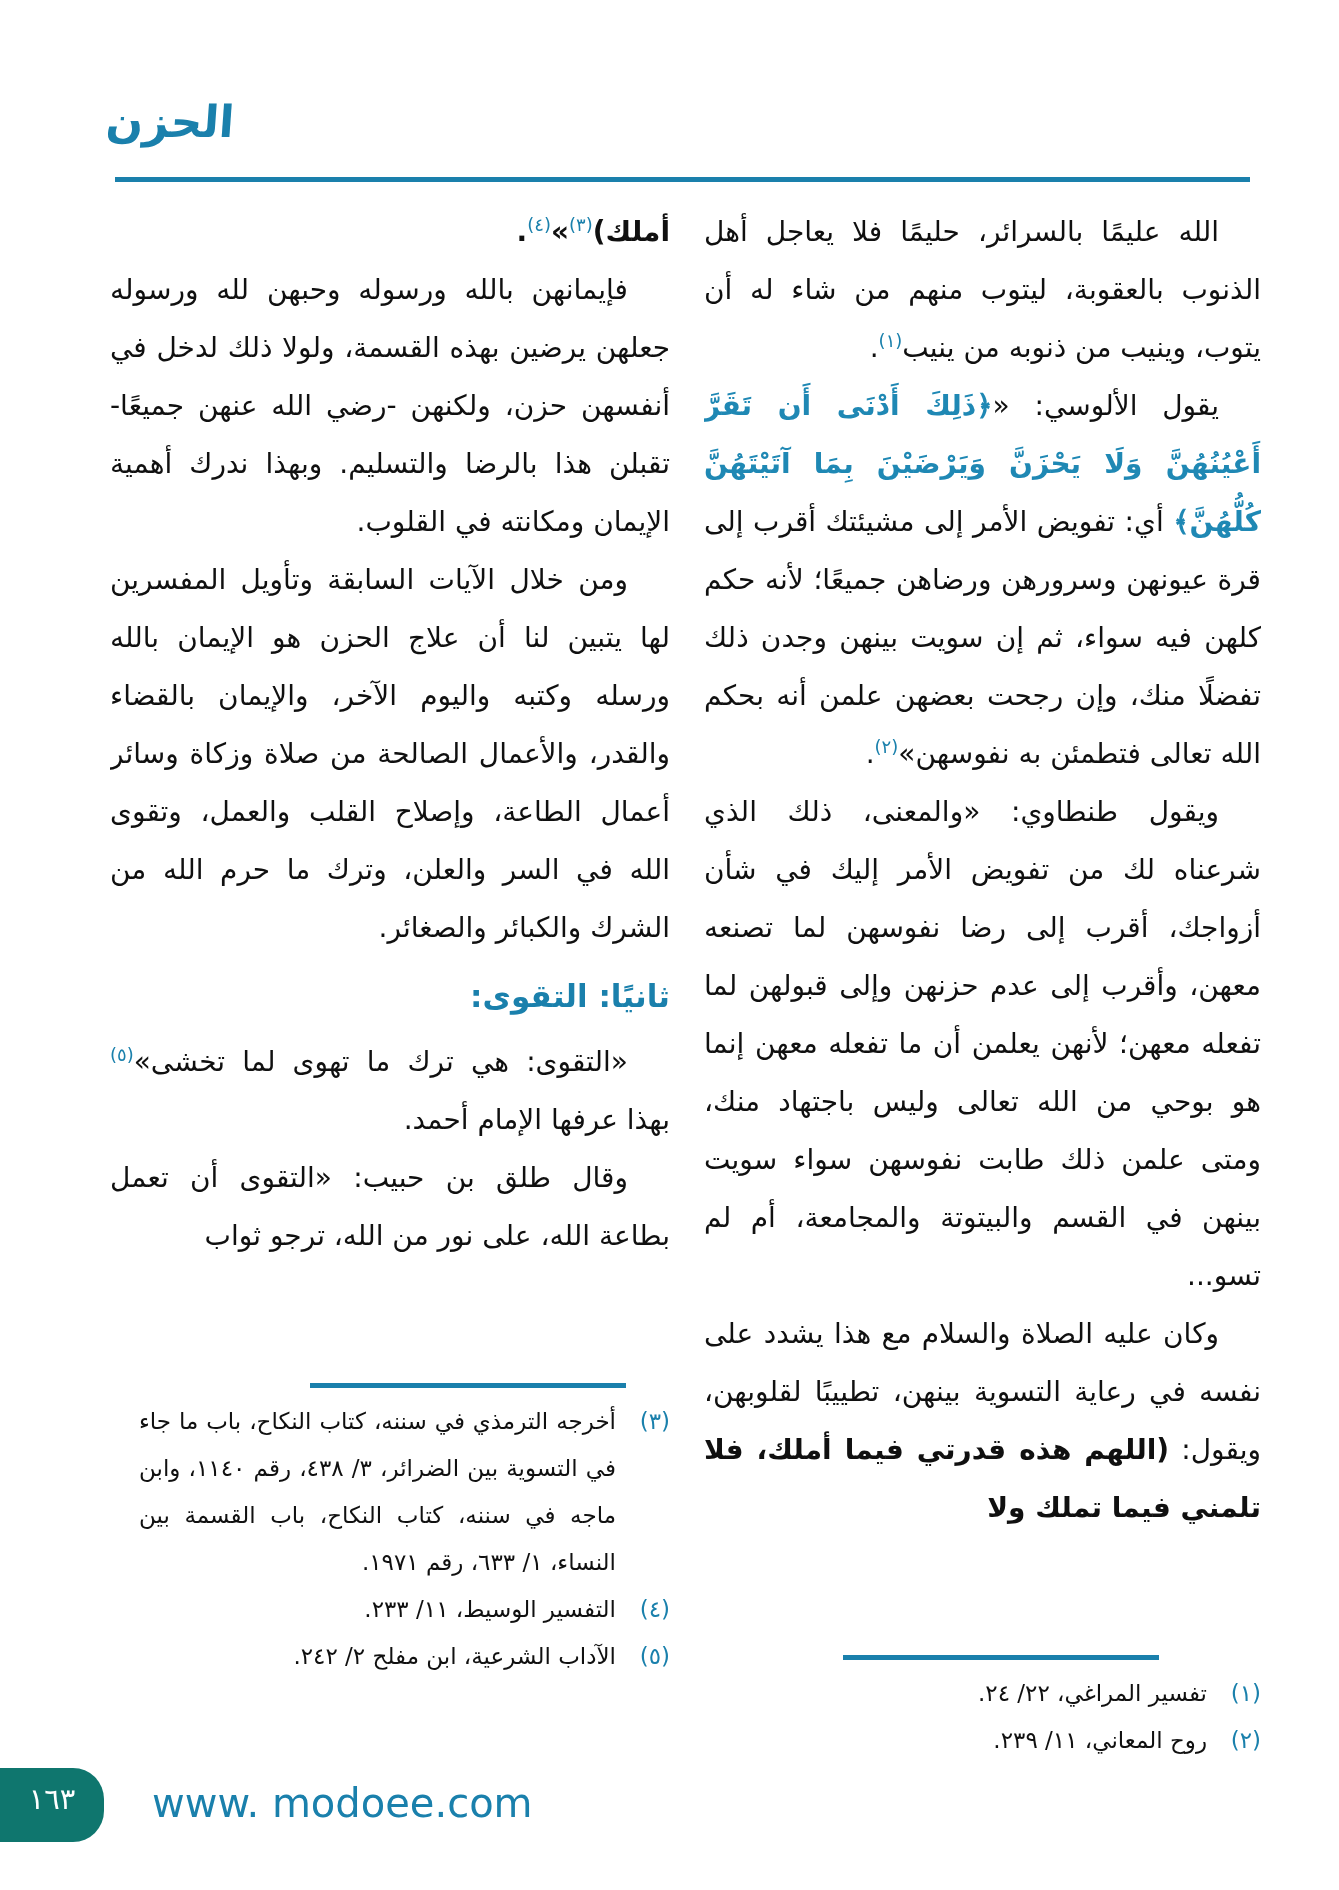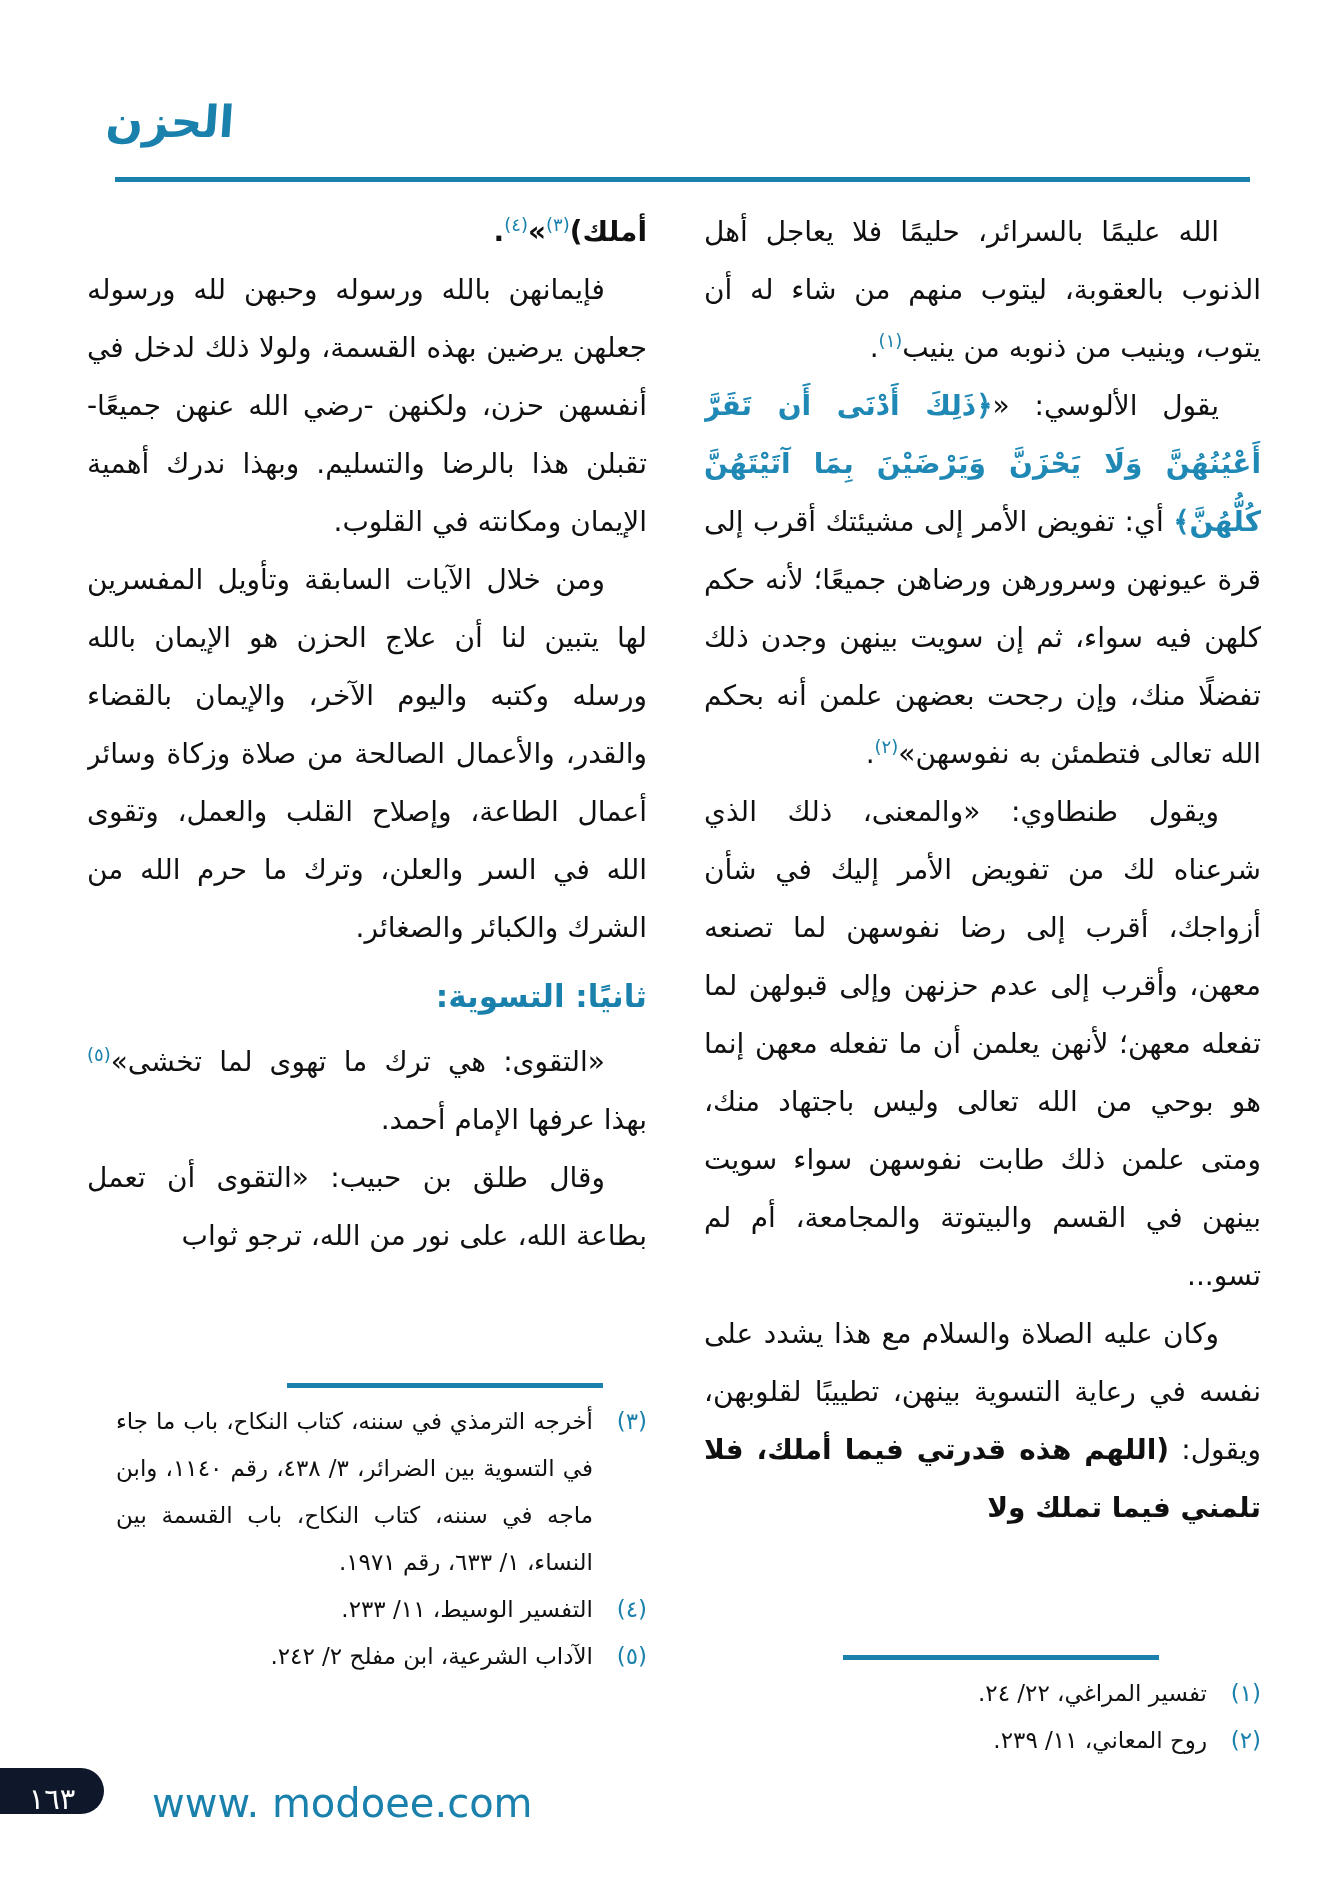"أملك)(٣)»(٤)." .col-left { left: 87px -> 110px }
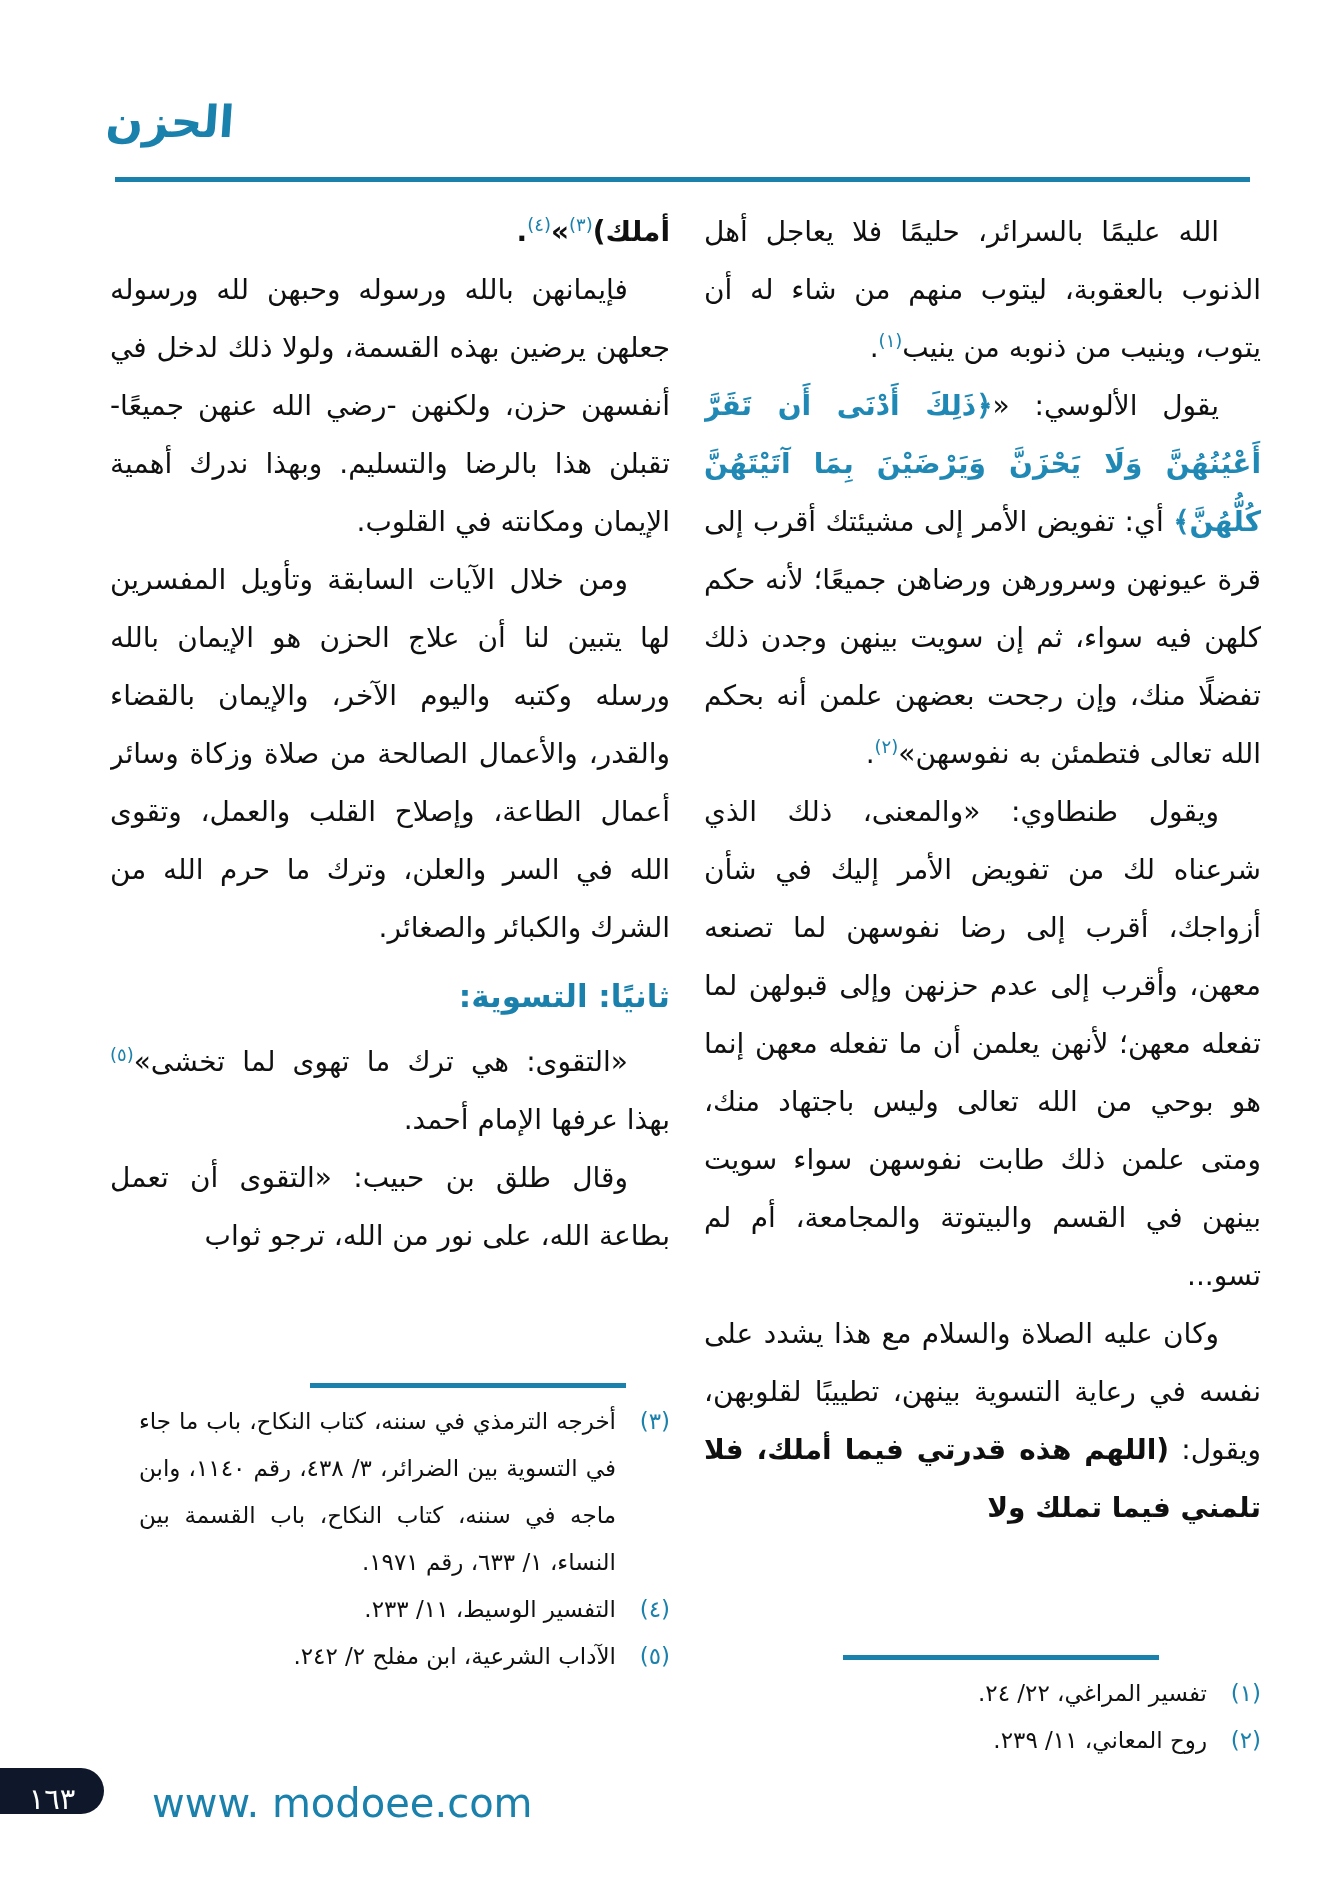"ثانيًا: التسوية:" p.para { text: التسوية -> التقوى }
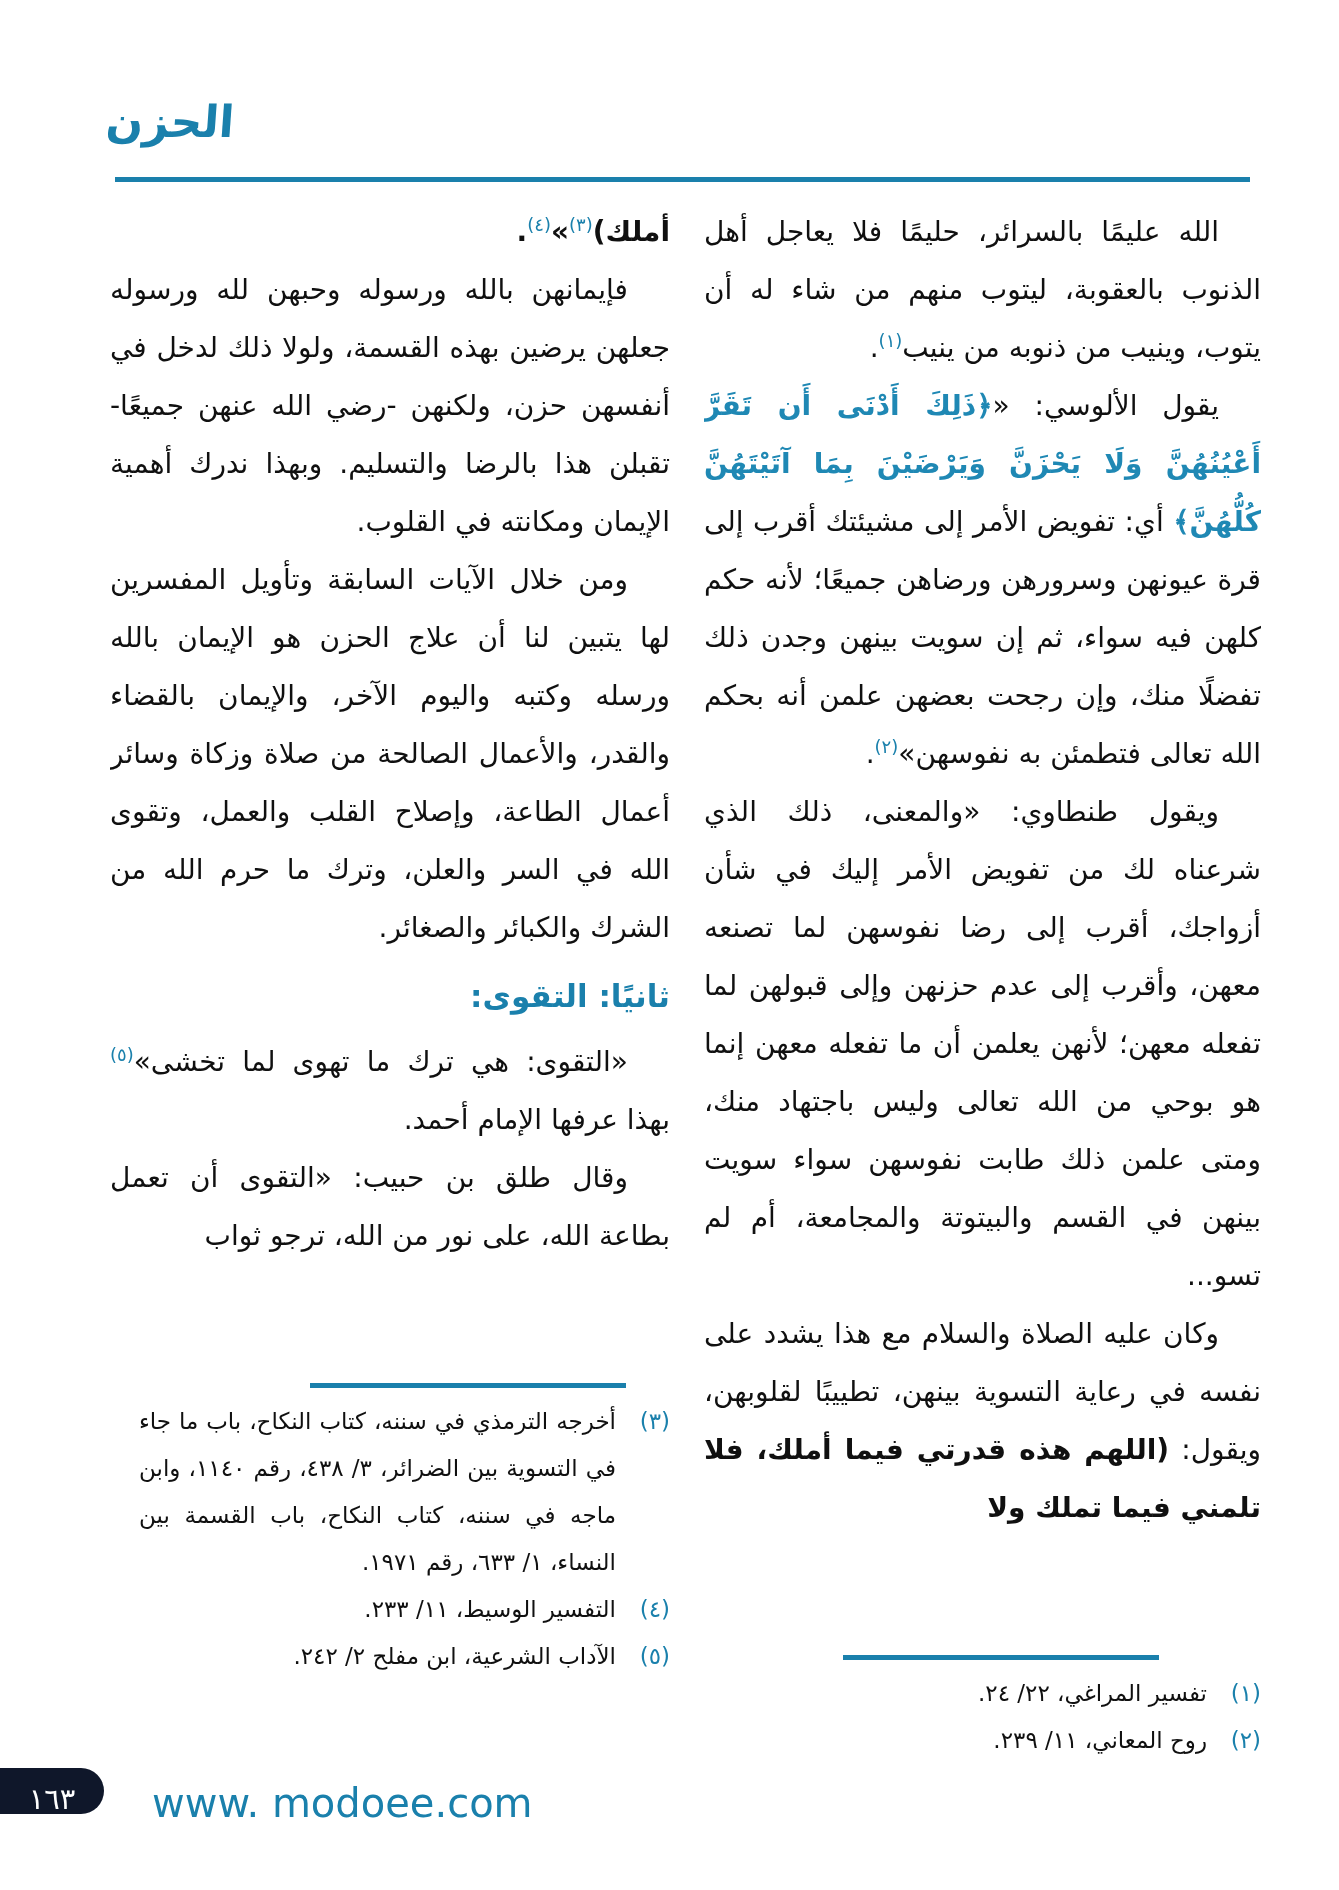"١٦٣" .page-badge { background: #0f172a -> #0f766e; height: 46px -> 74px }
